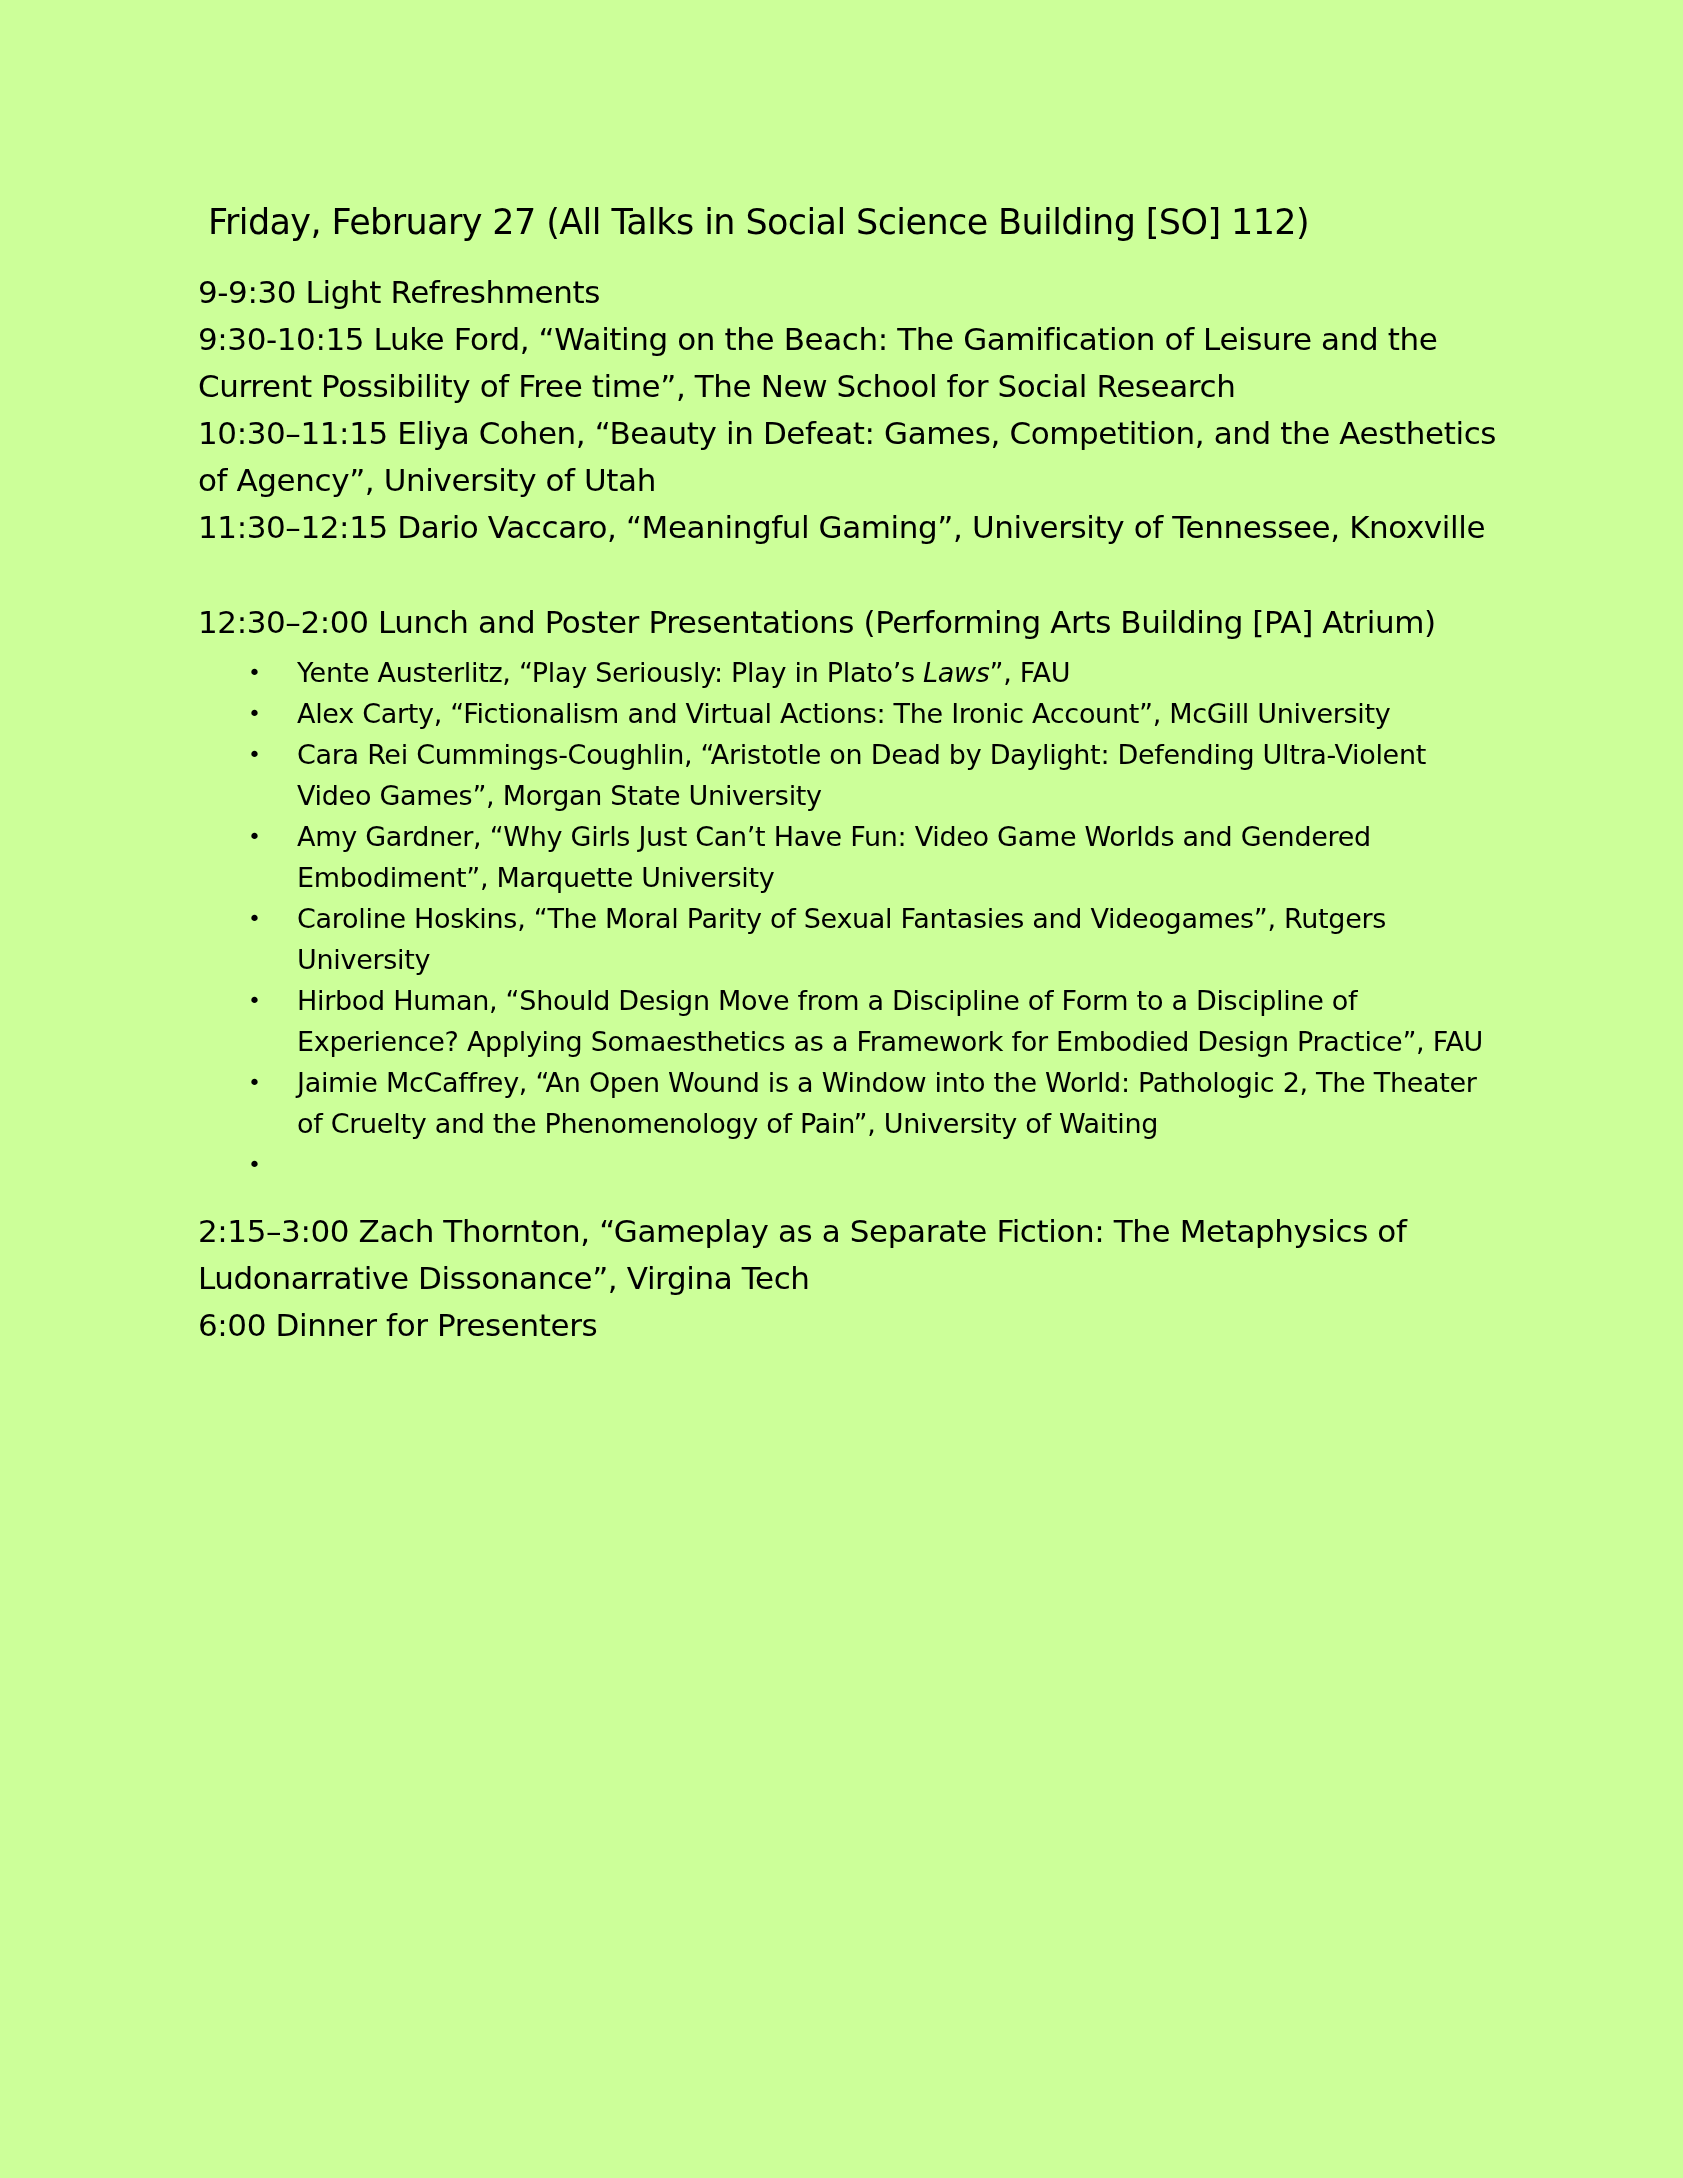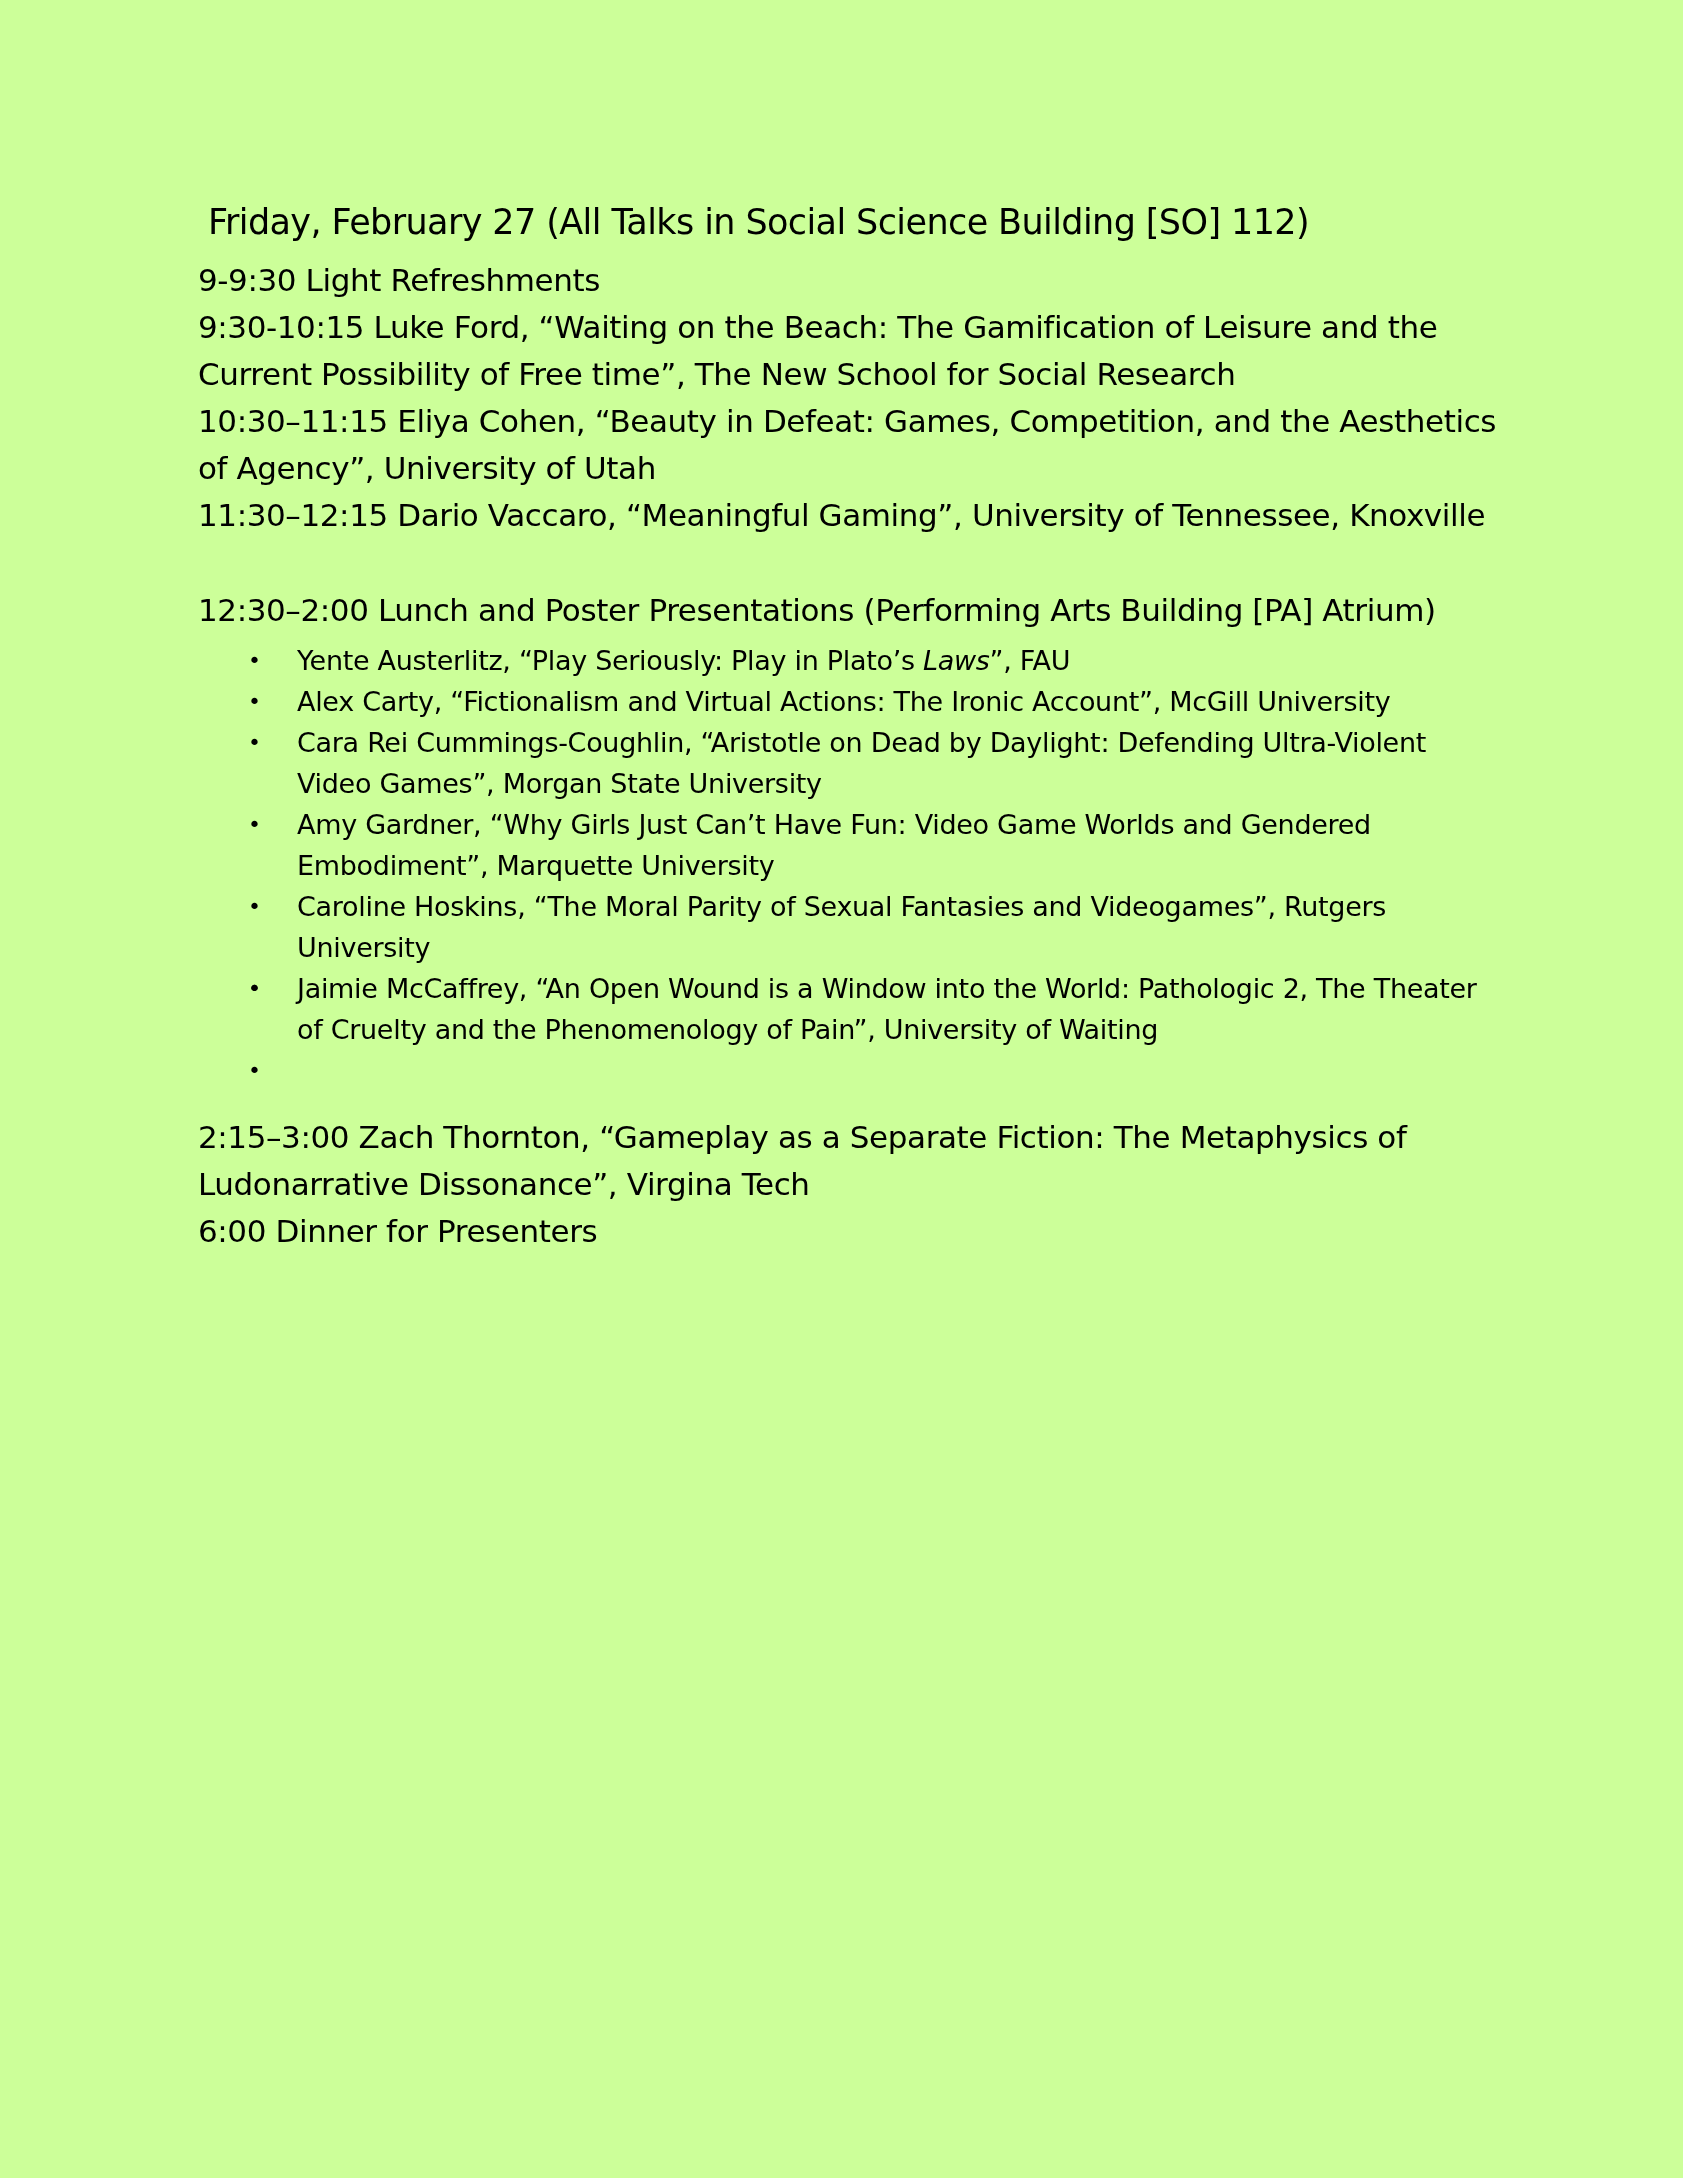"9-9:30 Light Refreshments" .entry.first { margin-top: 8px -> 20px }
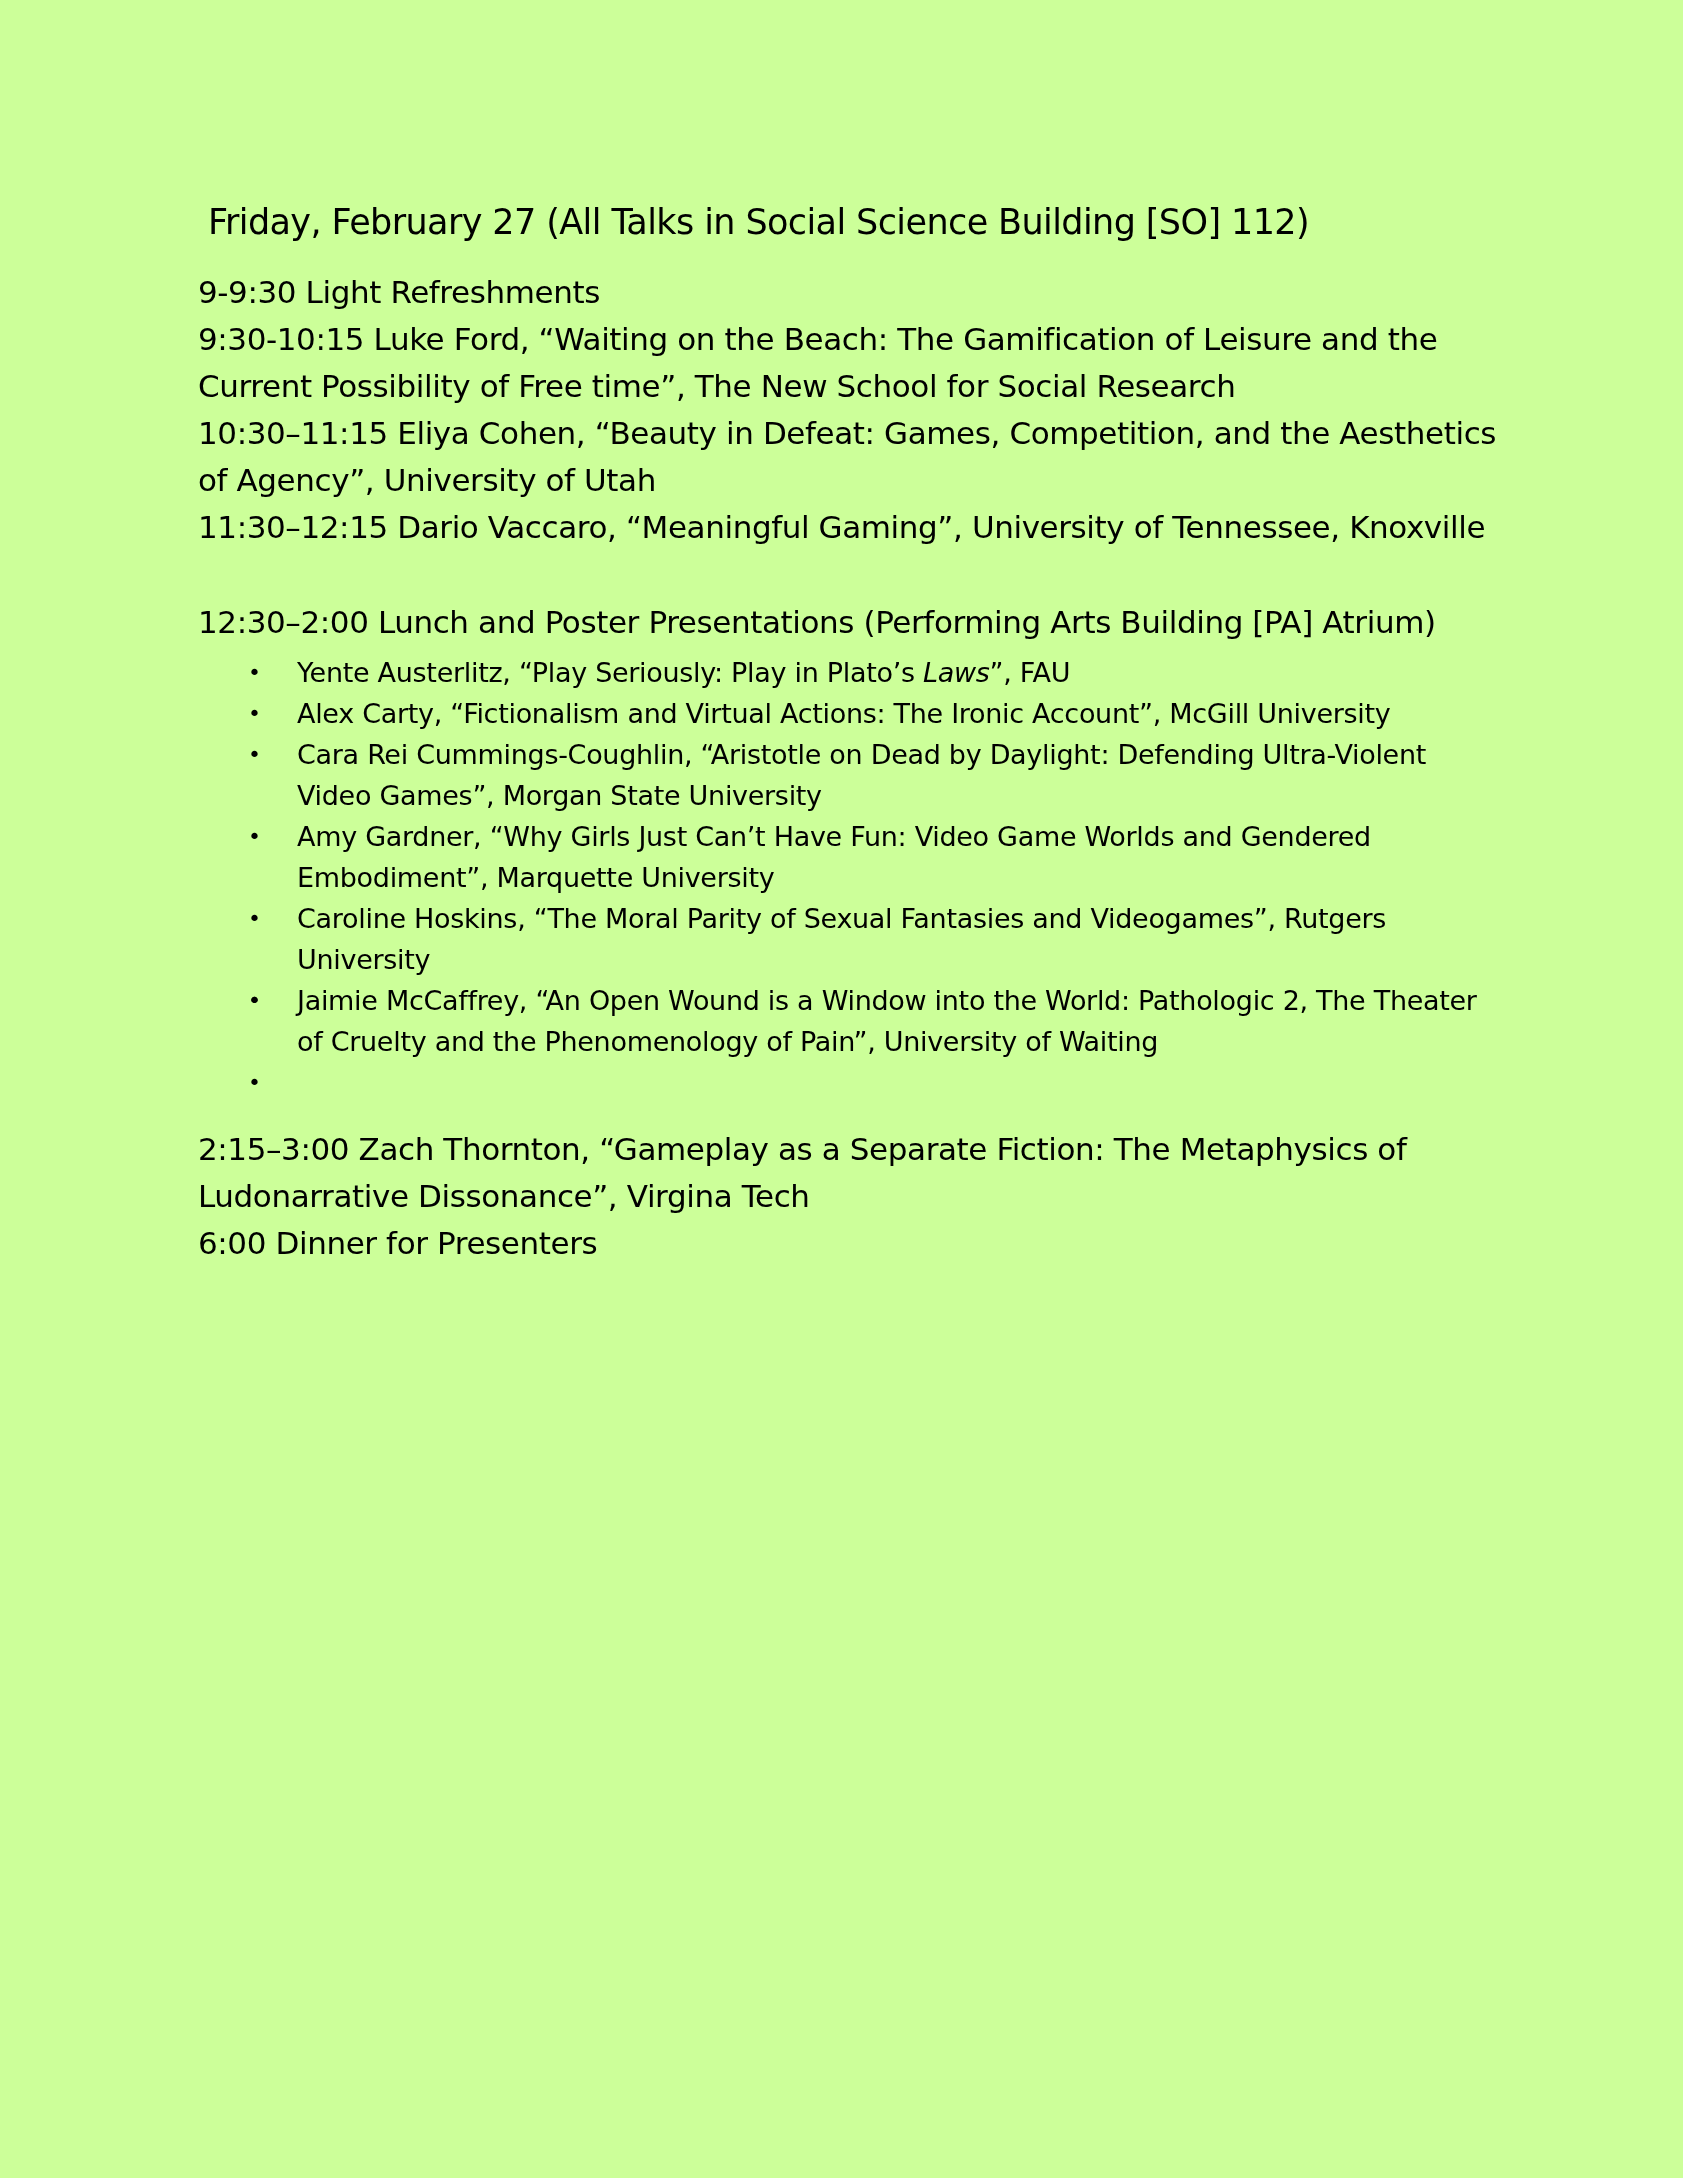"Hirbod Human, “Should Design Move" span { html: none -> <span>Hirbod Human, “Should Design Move from a Discipline of Form to a Discipline of Experience? Applying Somaesthetics as a Framework for Embodied Design Practice”, FAU</span> }
